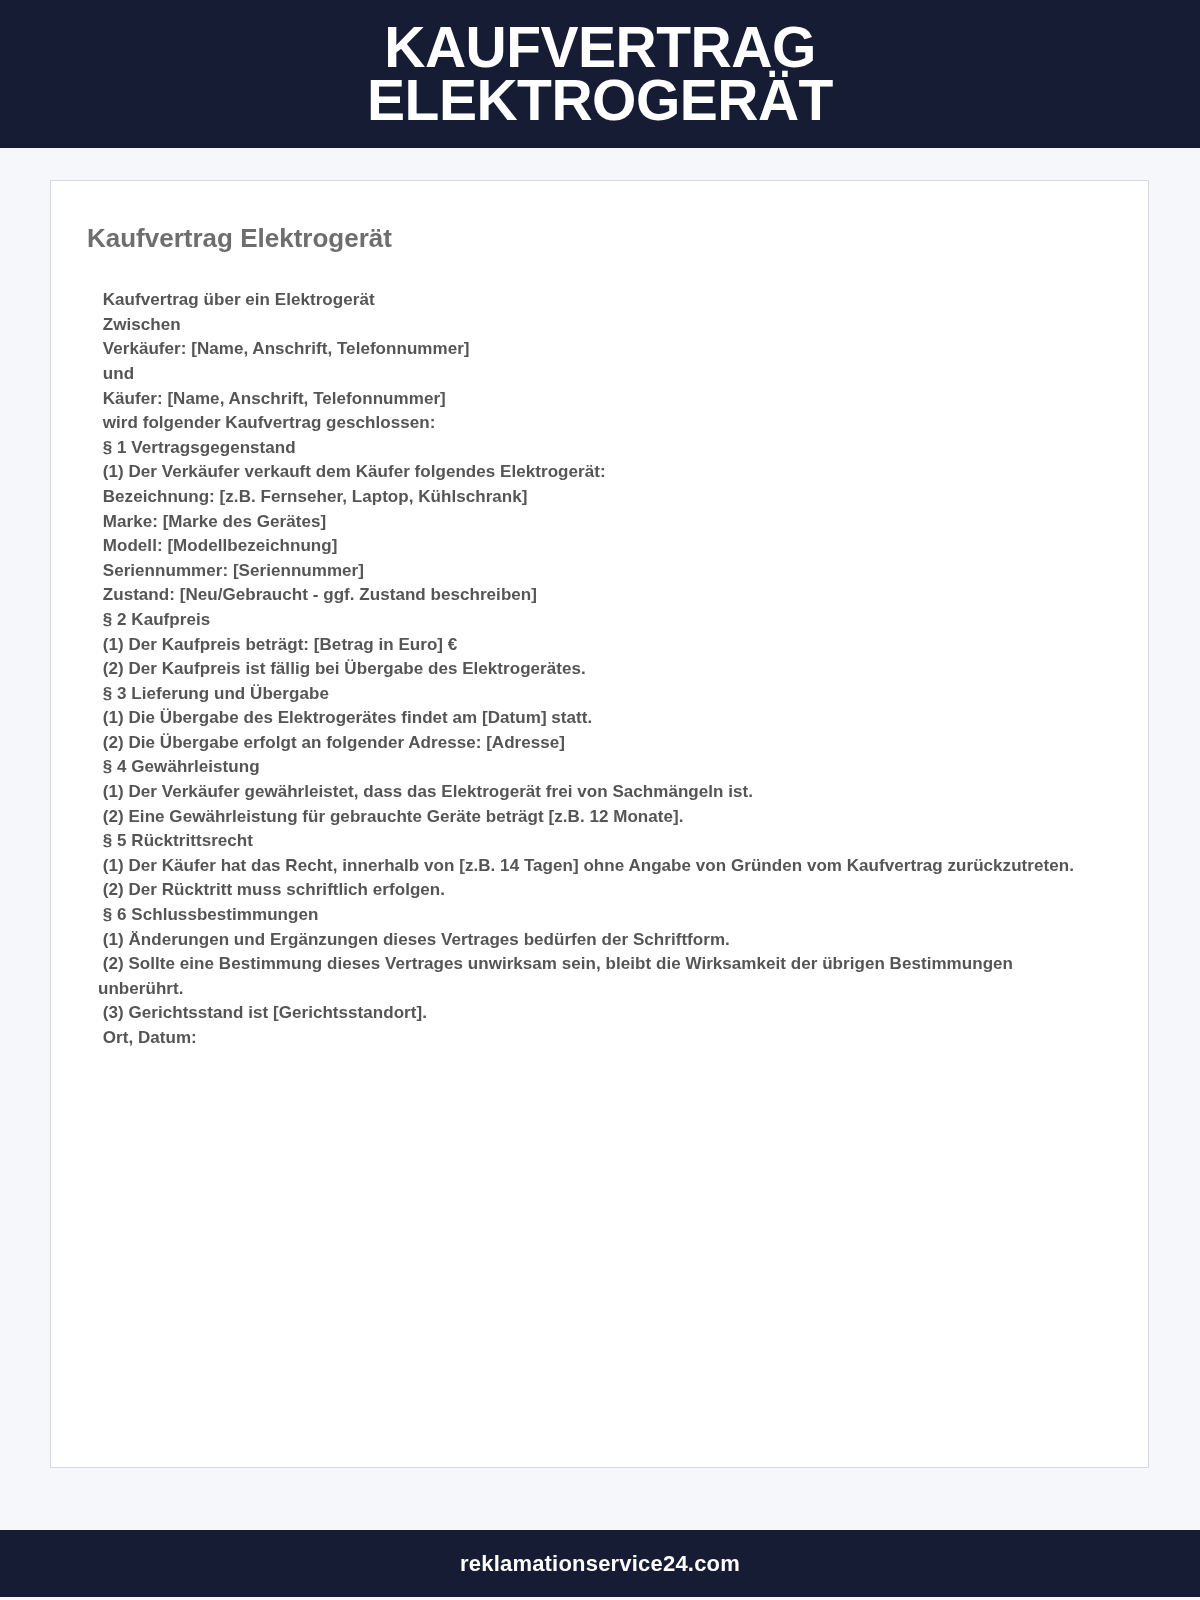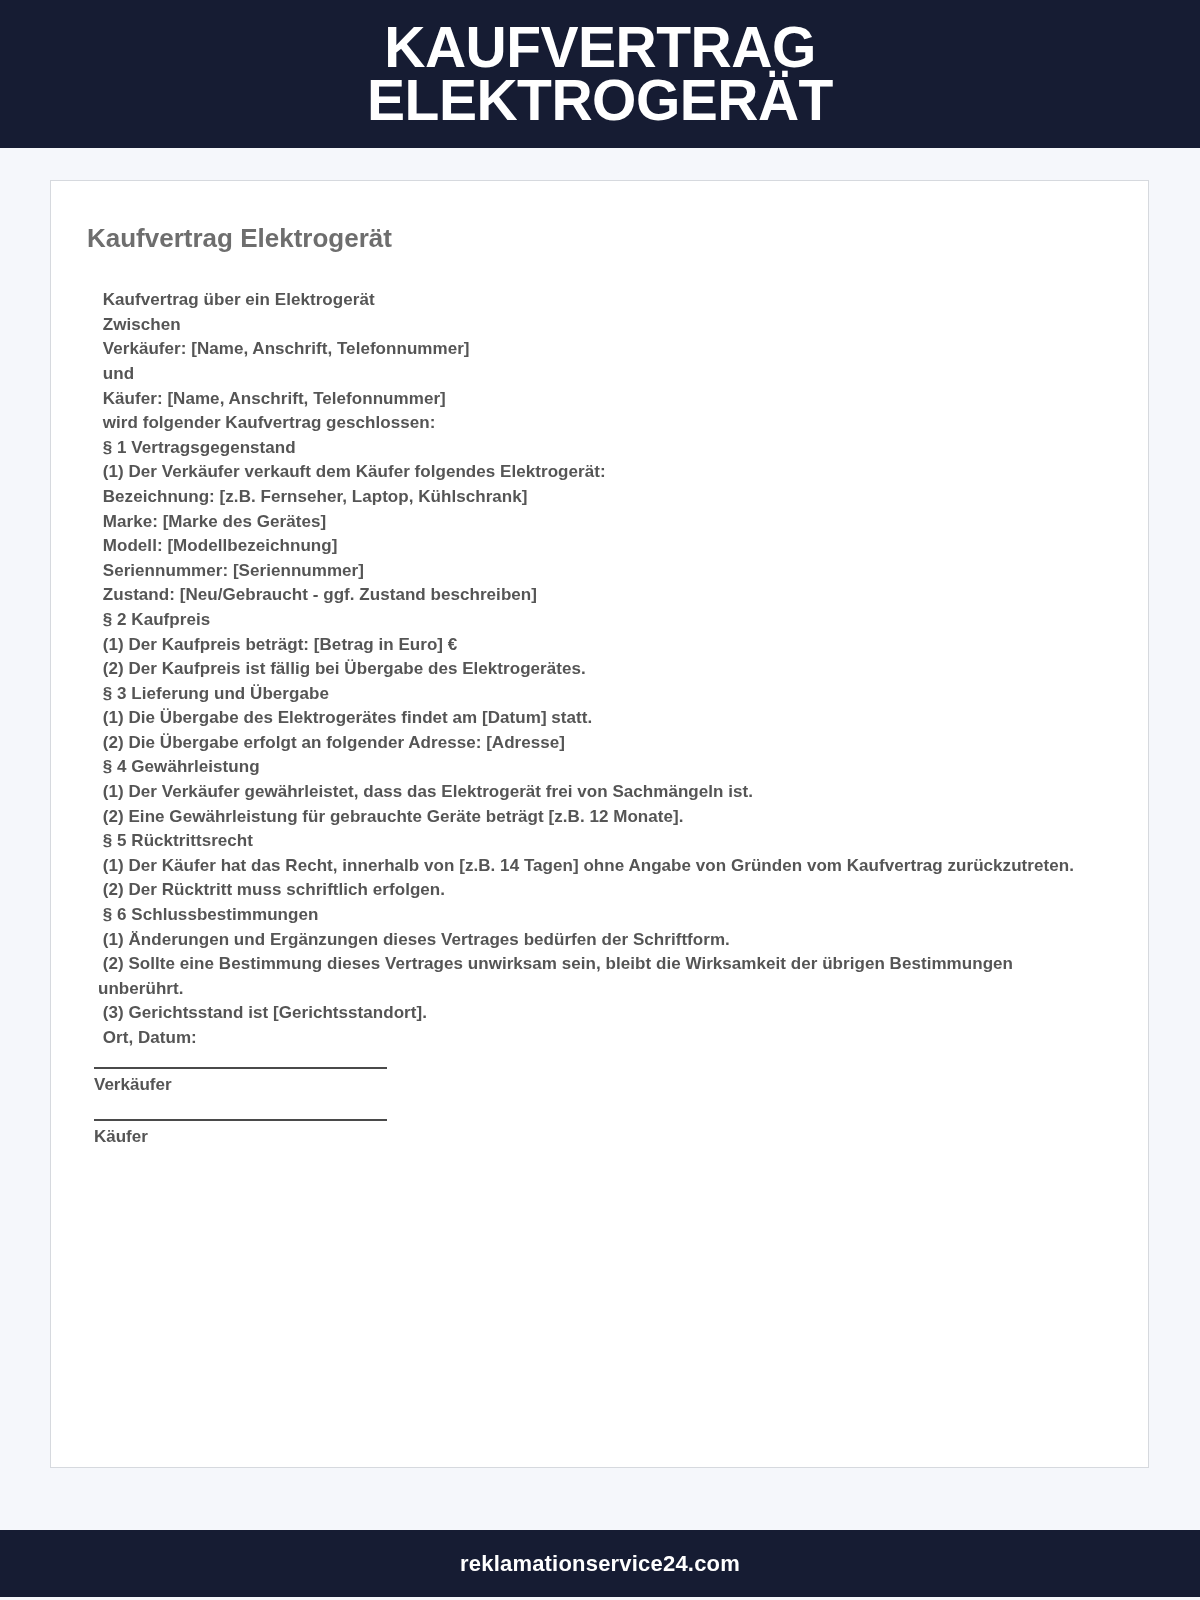"Verkäufer" div.sig-block { html: <div> <div> <div></div> <div>Verkäufer</div> </div> <div> <div></div> <div>Käufer</div> </div> </div> -> none }
